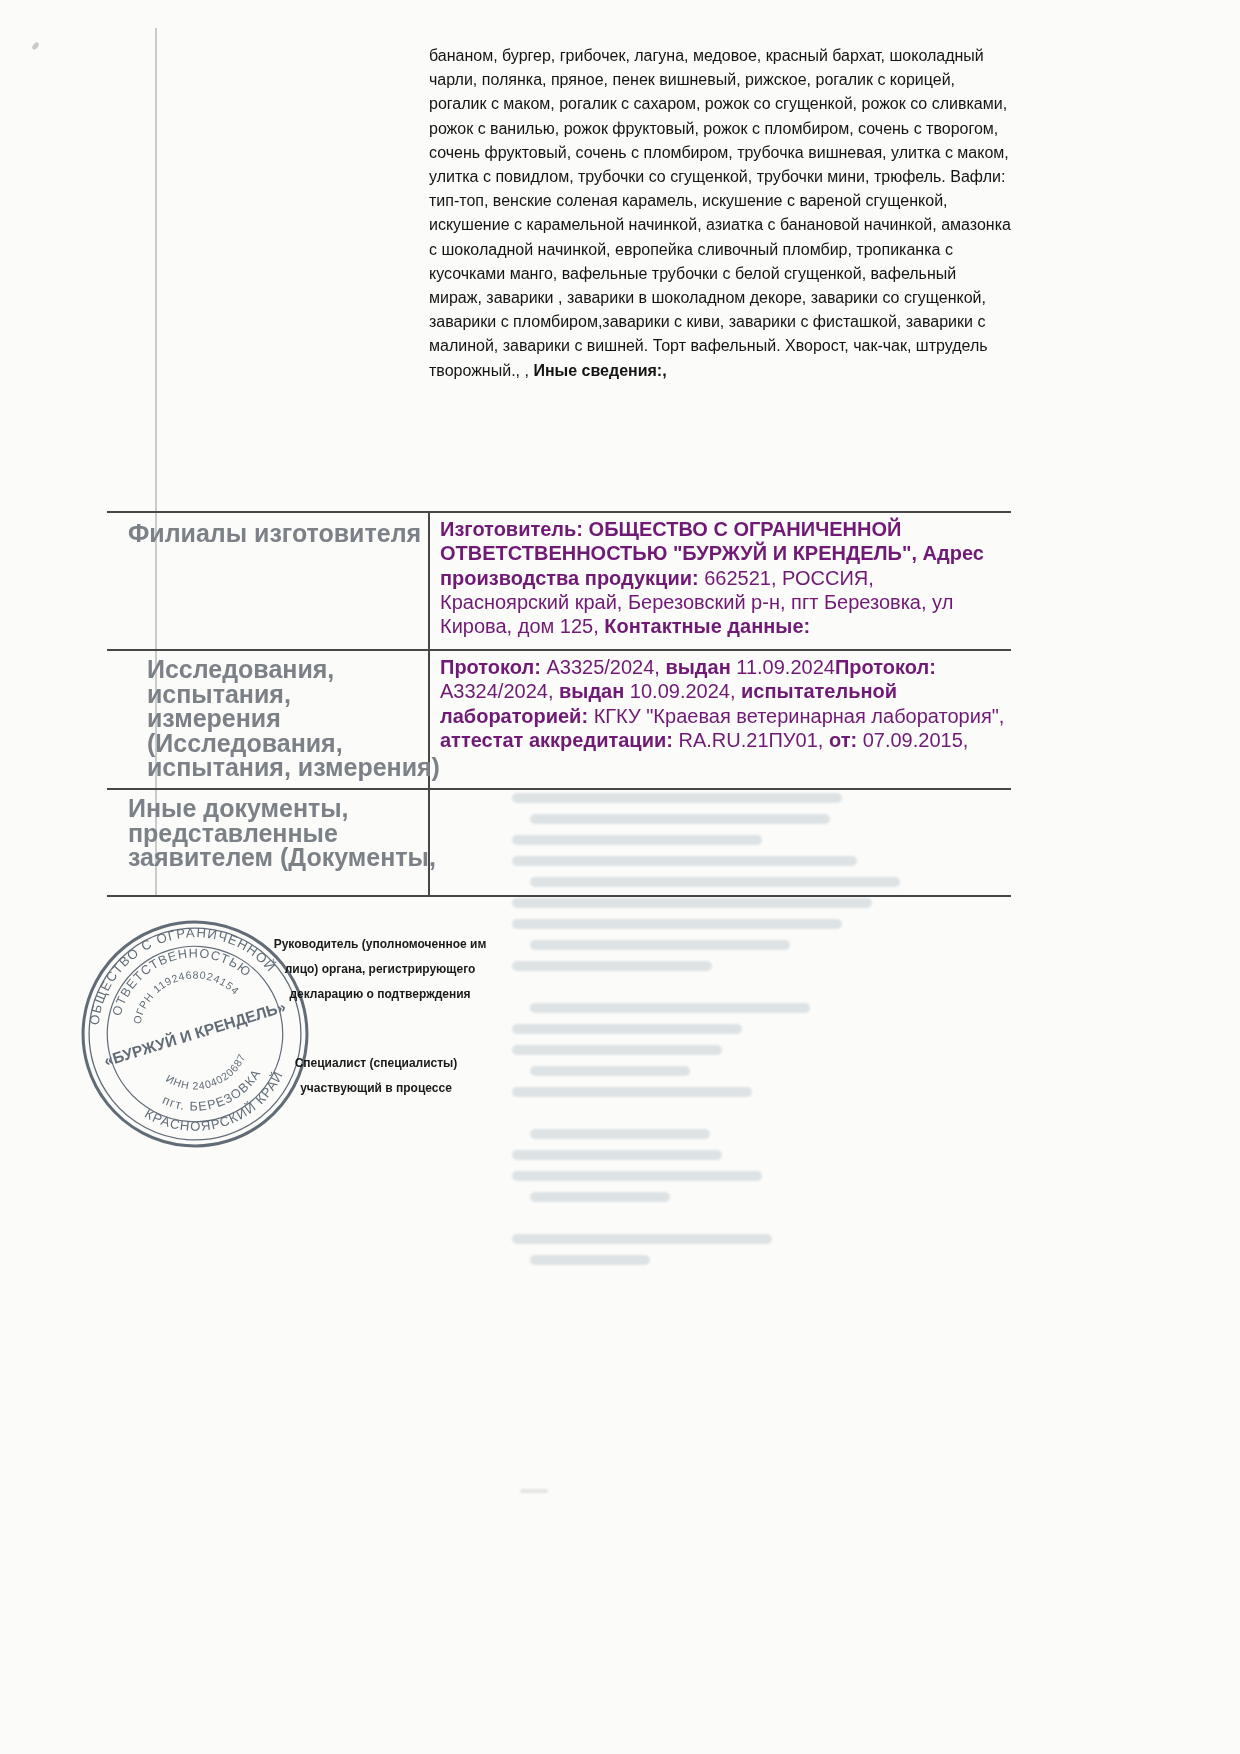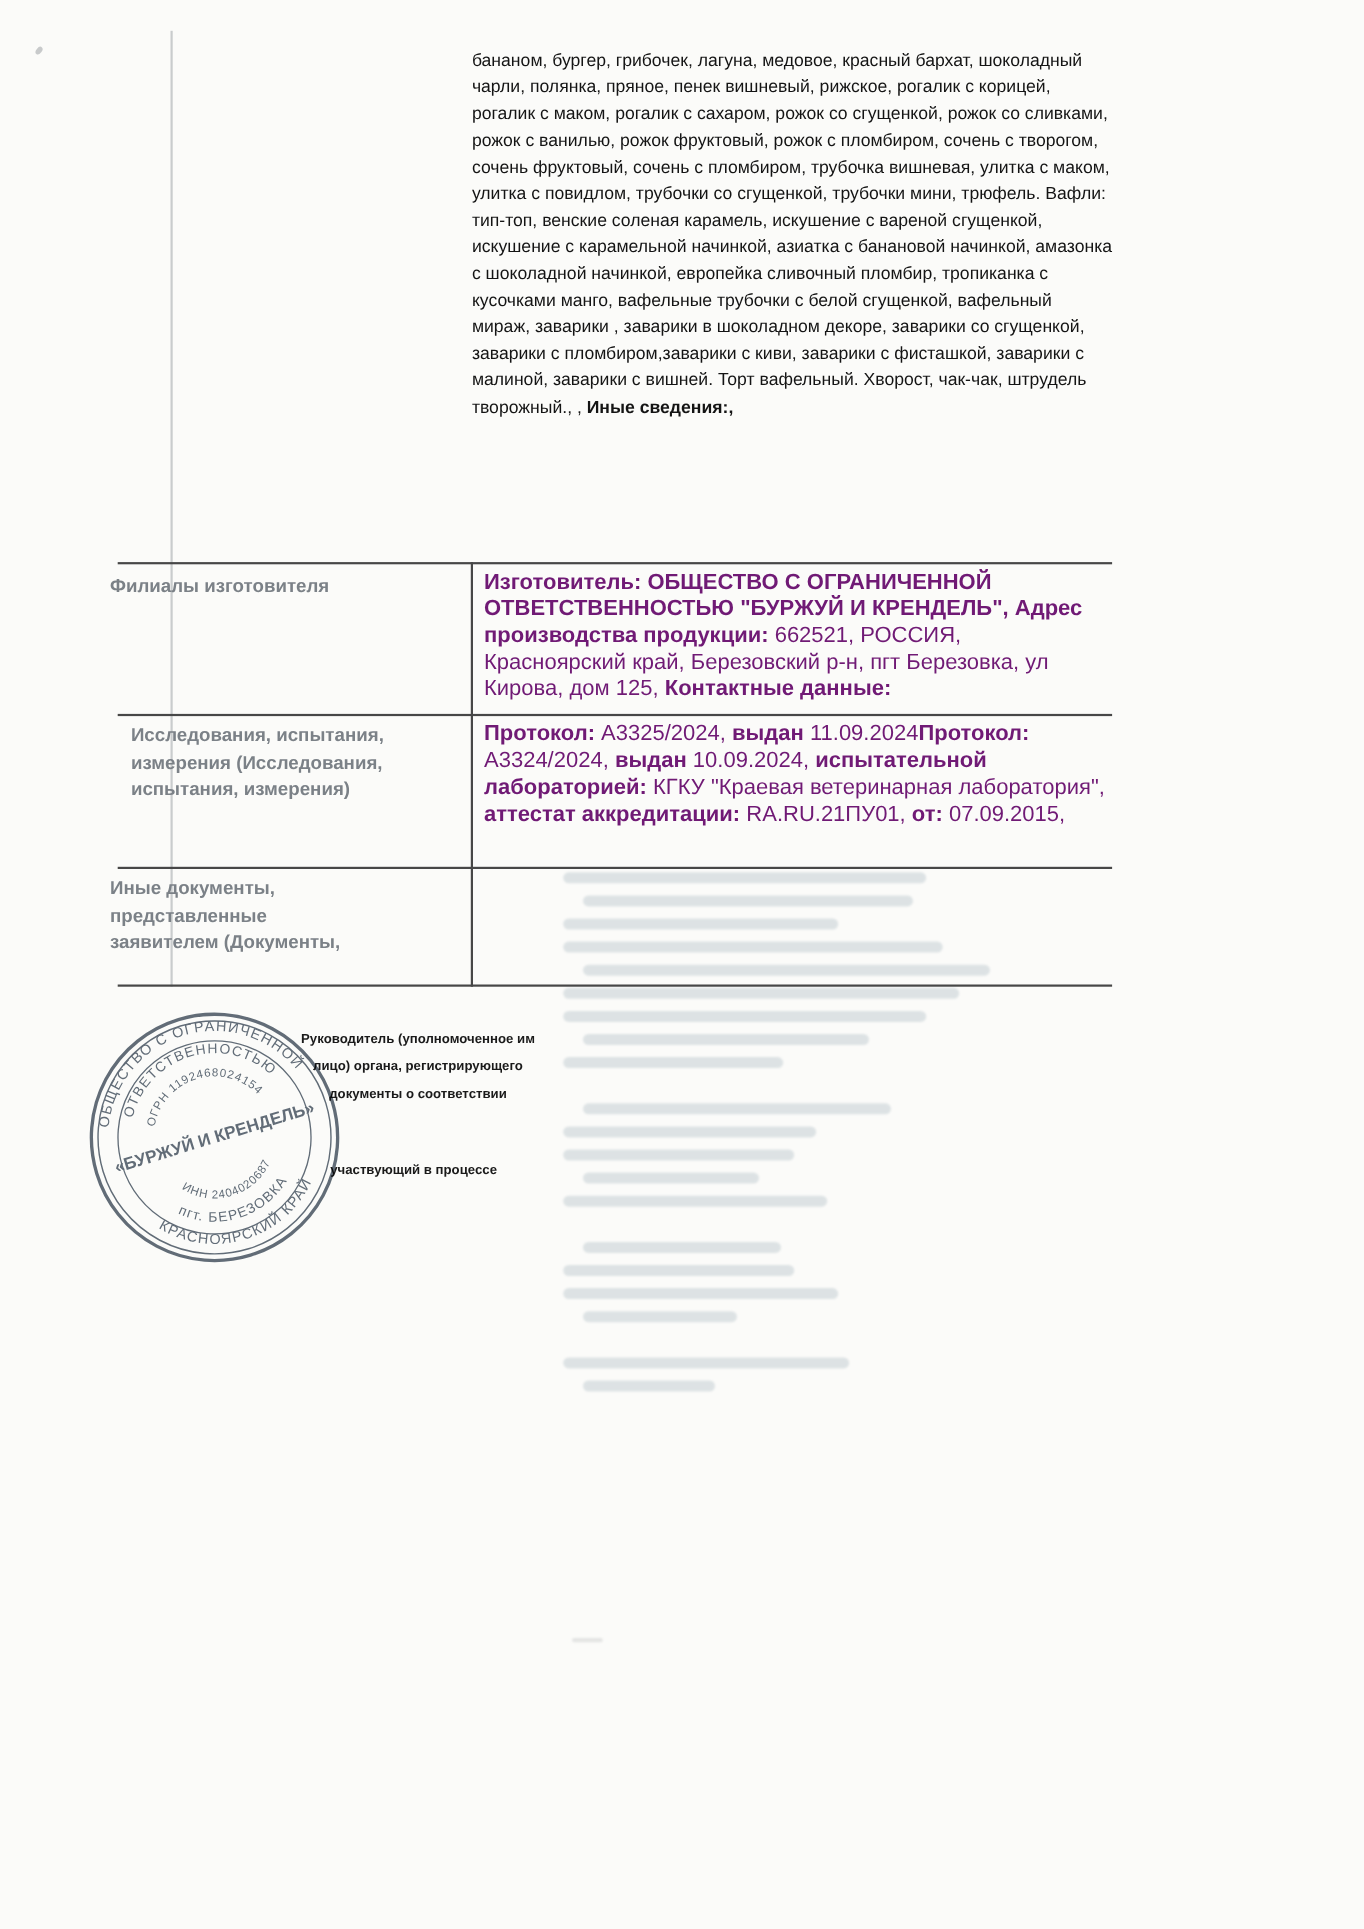"Филиалы изготовителя" .label { font-size: 17px -> 25px; left: 100px -> 128px }
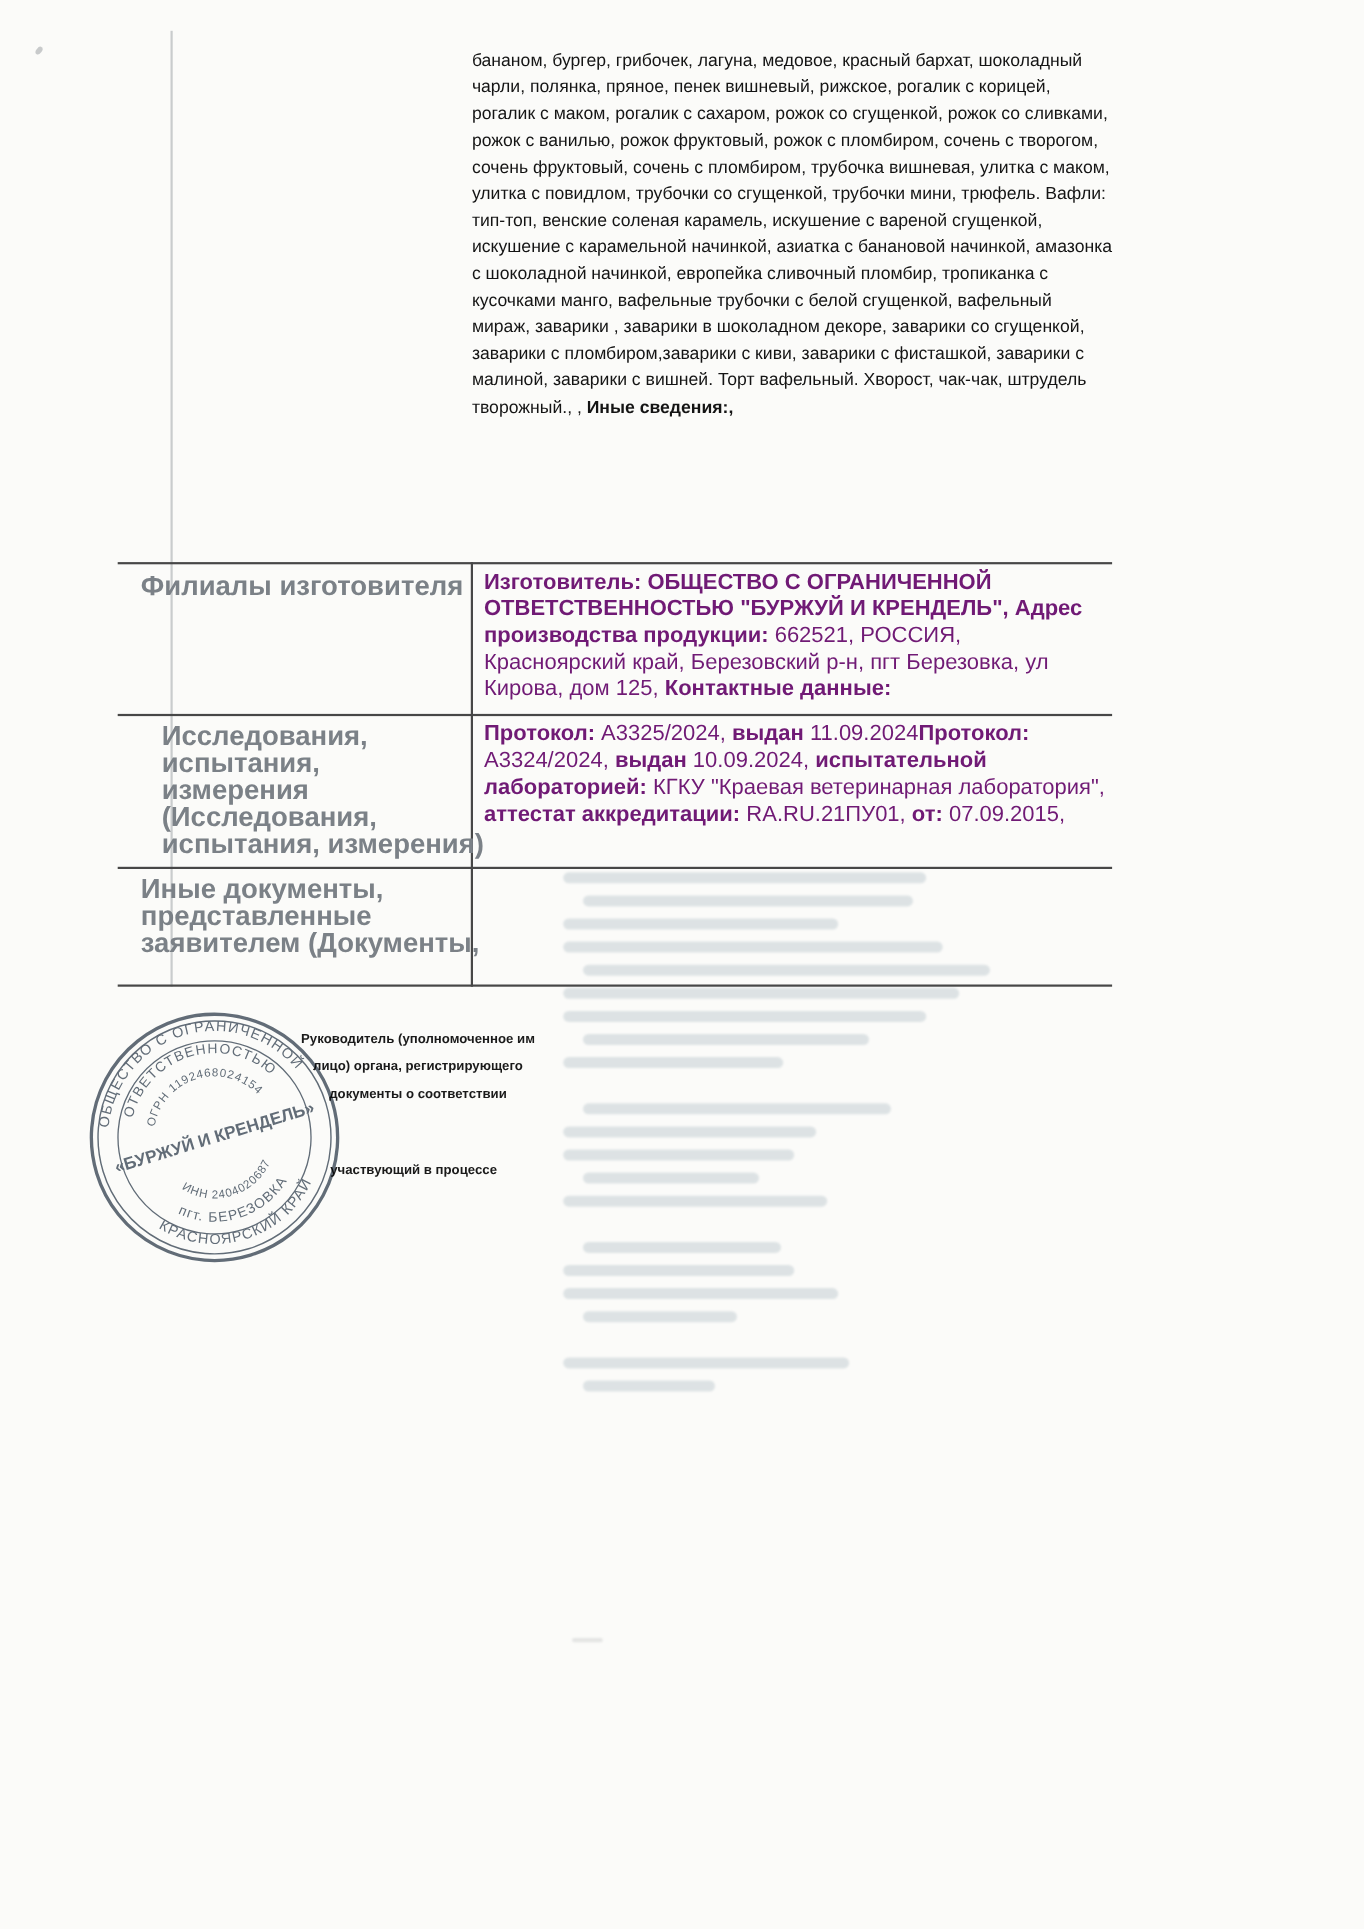"документы о соответствии" div { text: документы о соответствии -> декларацию о подтверждения }
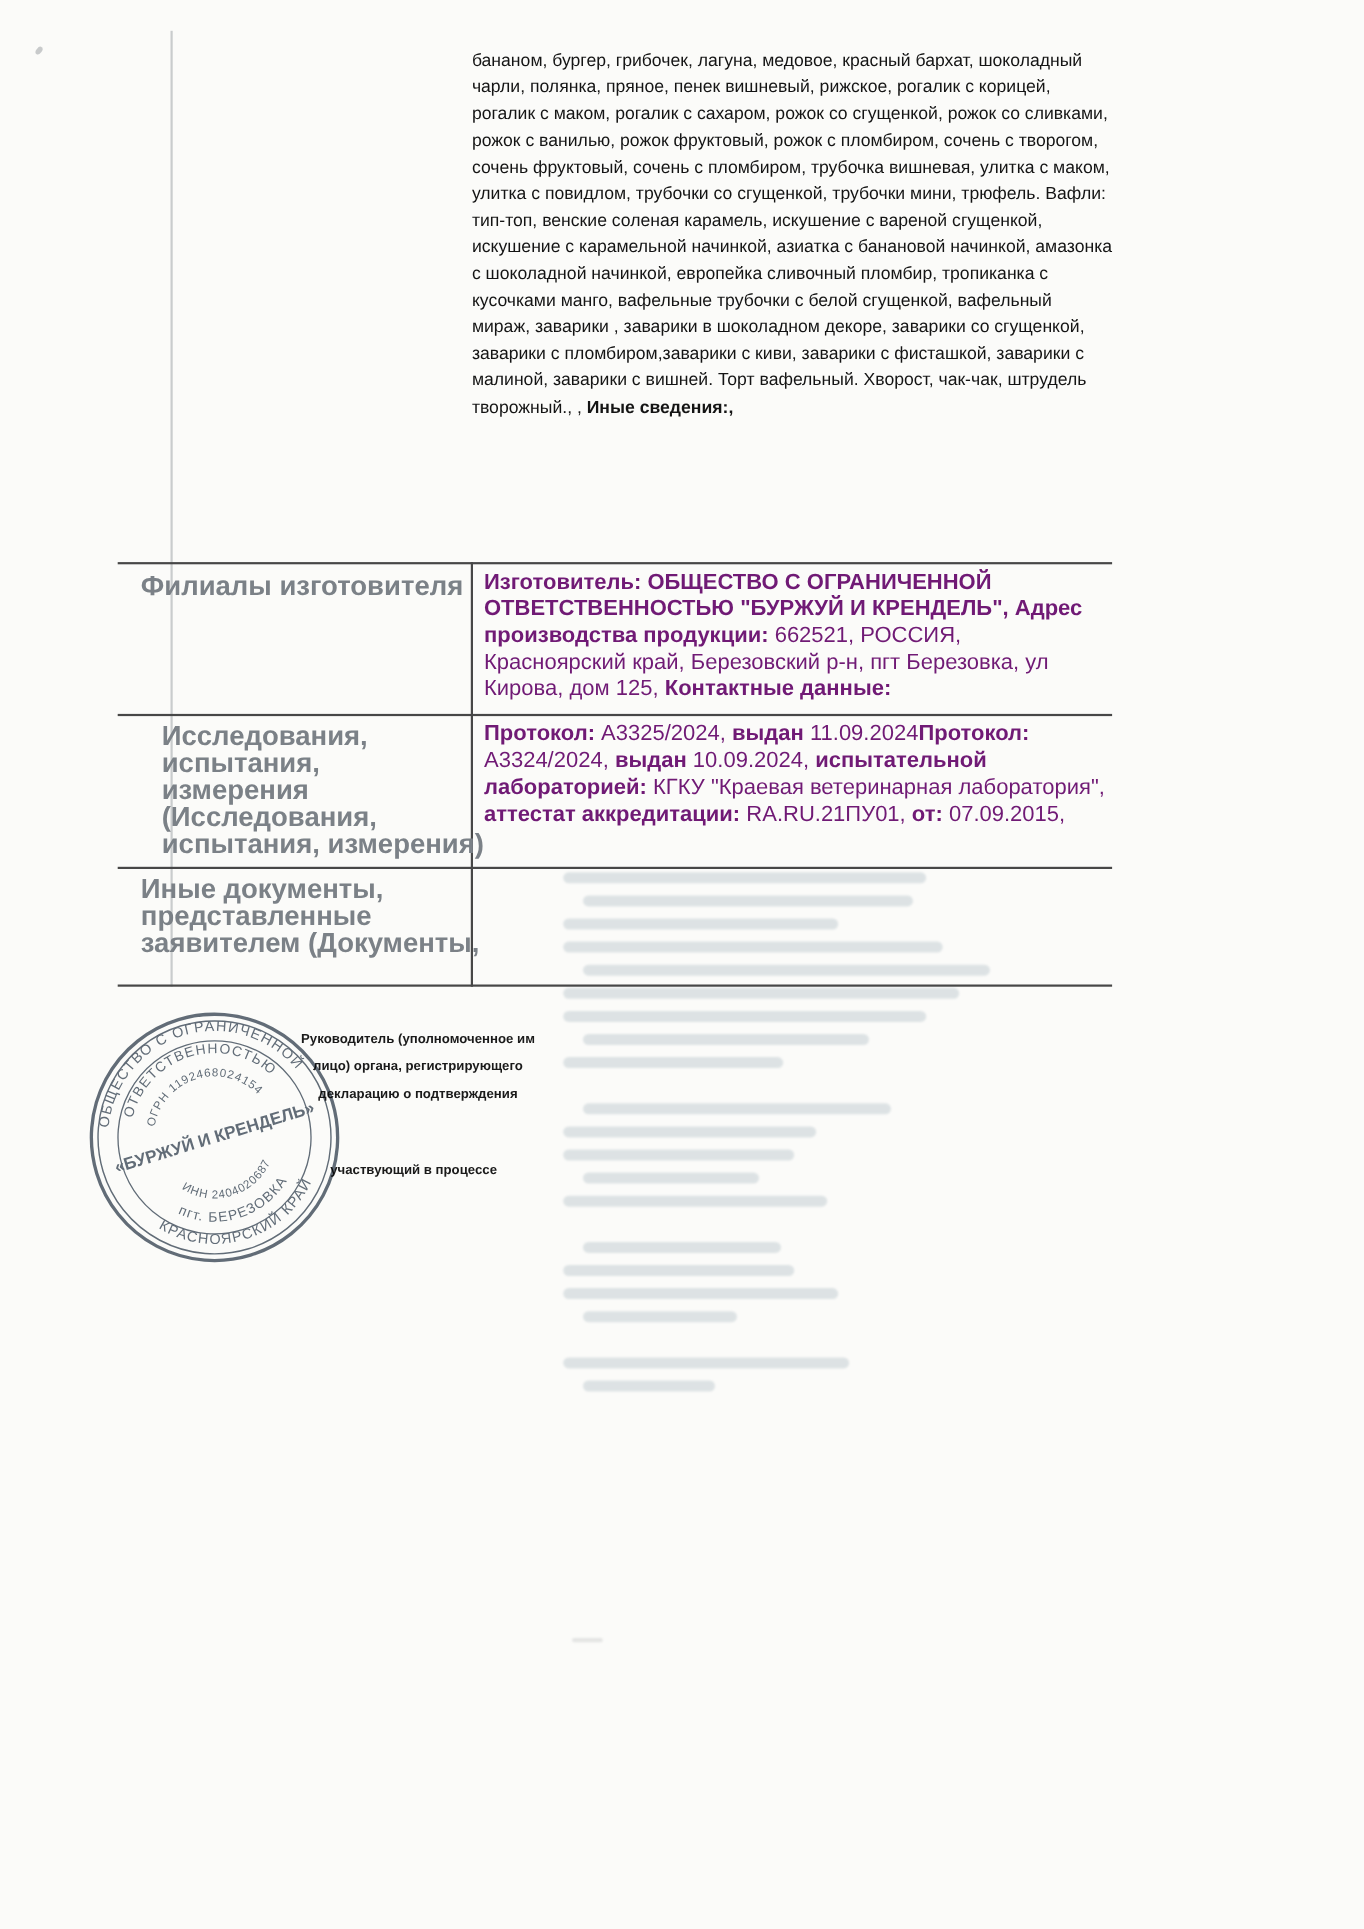"Специалист (специалисты)" div { html: none -> <div>Специалист (специалисты)</div> }
